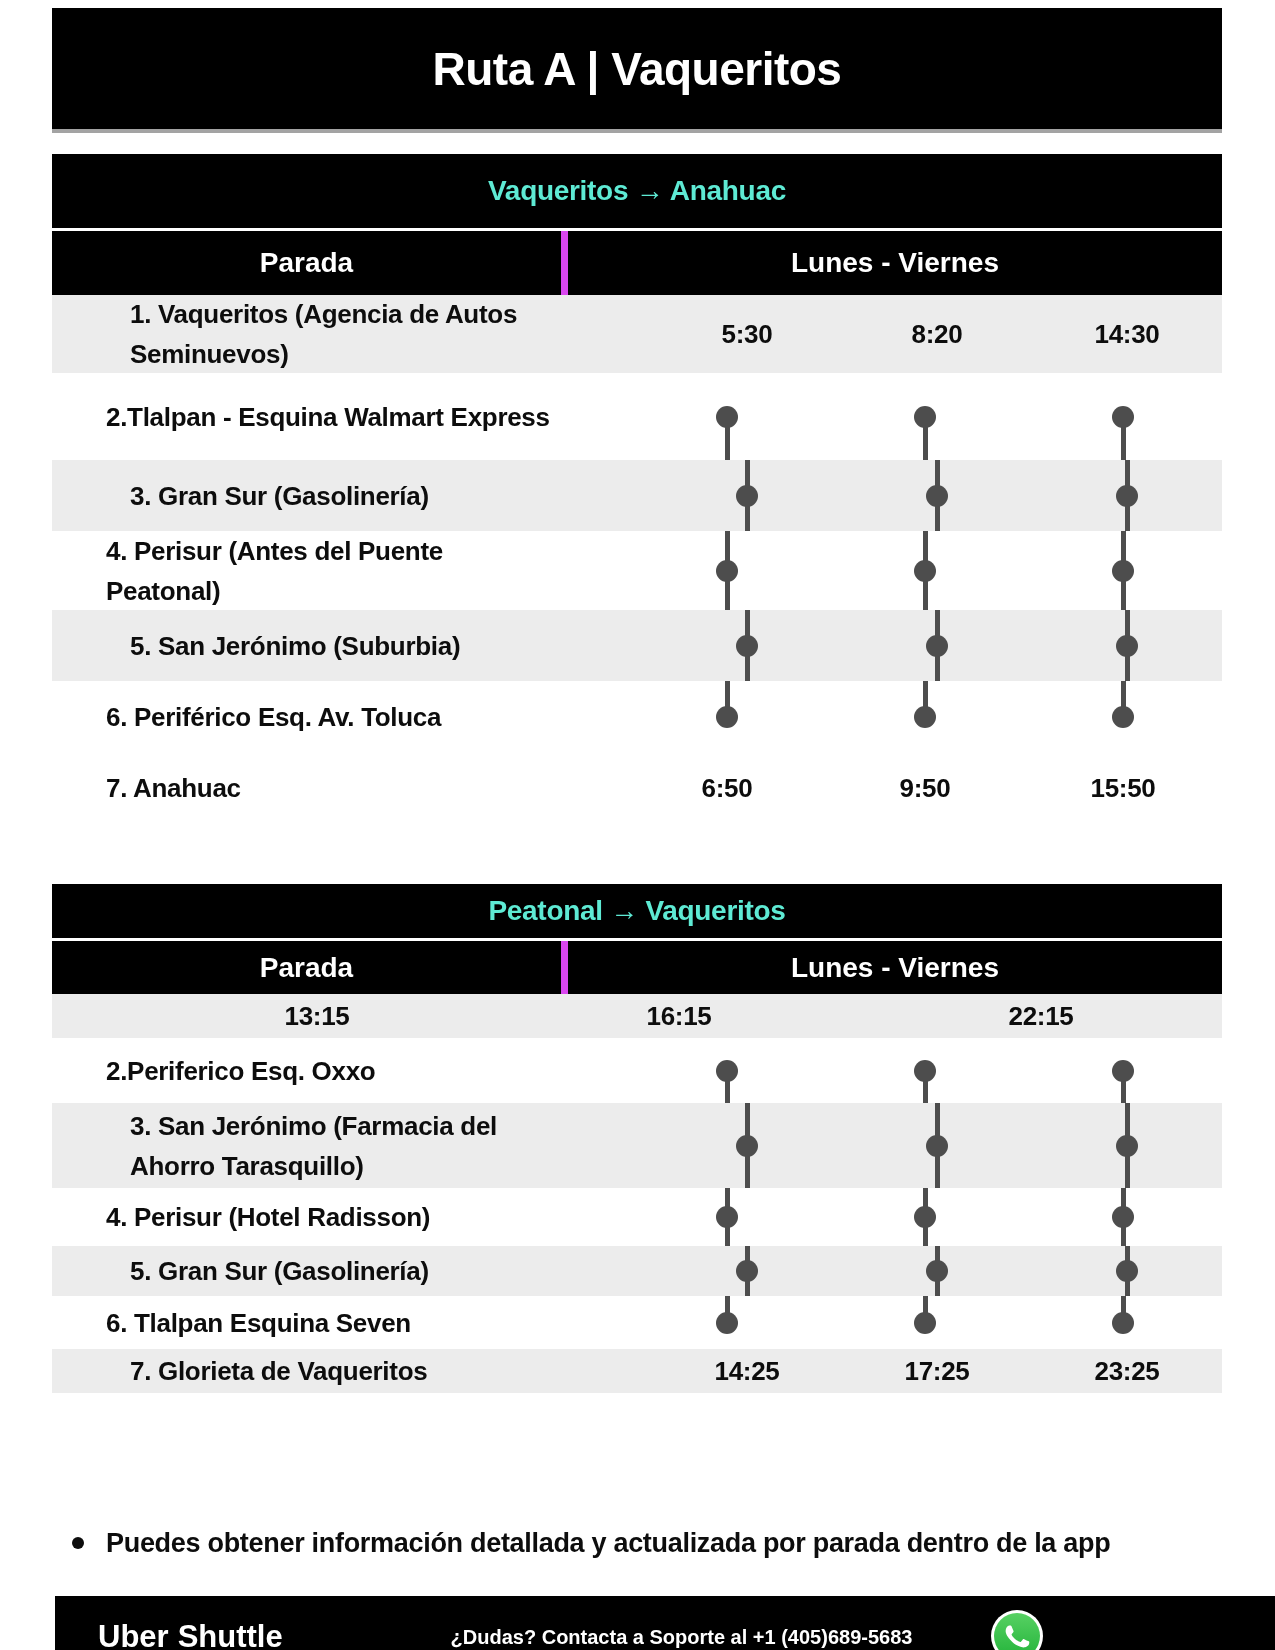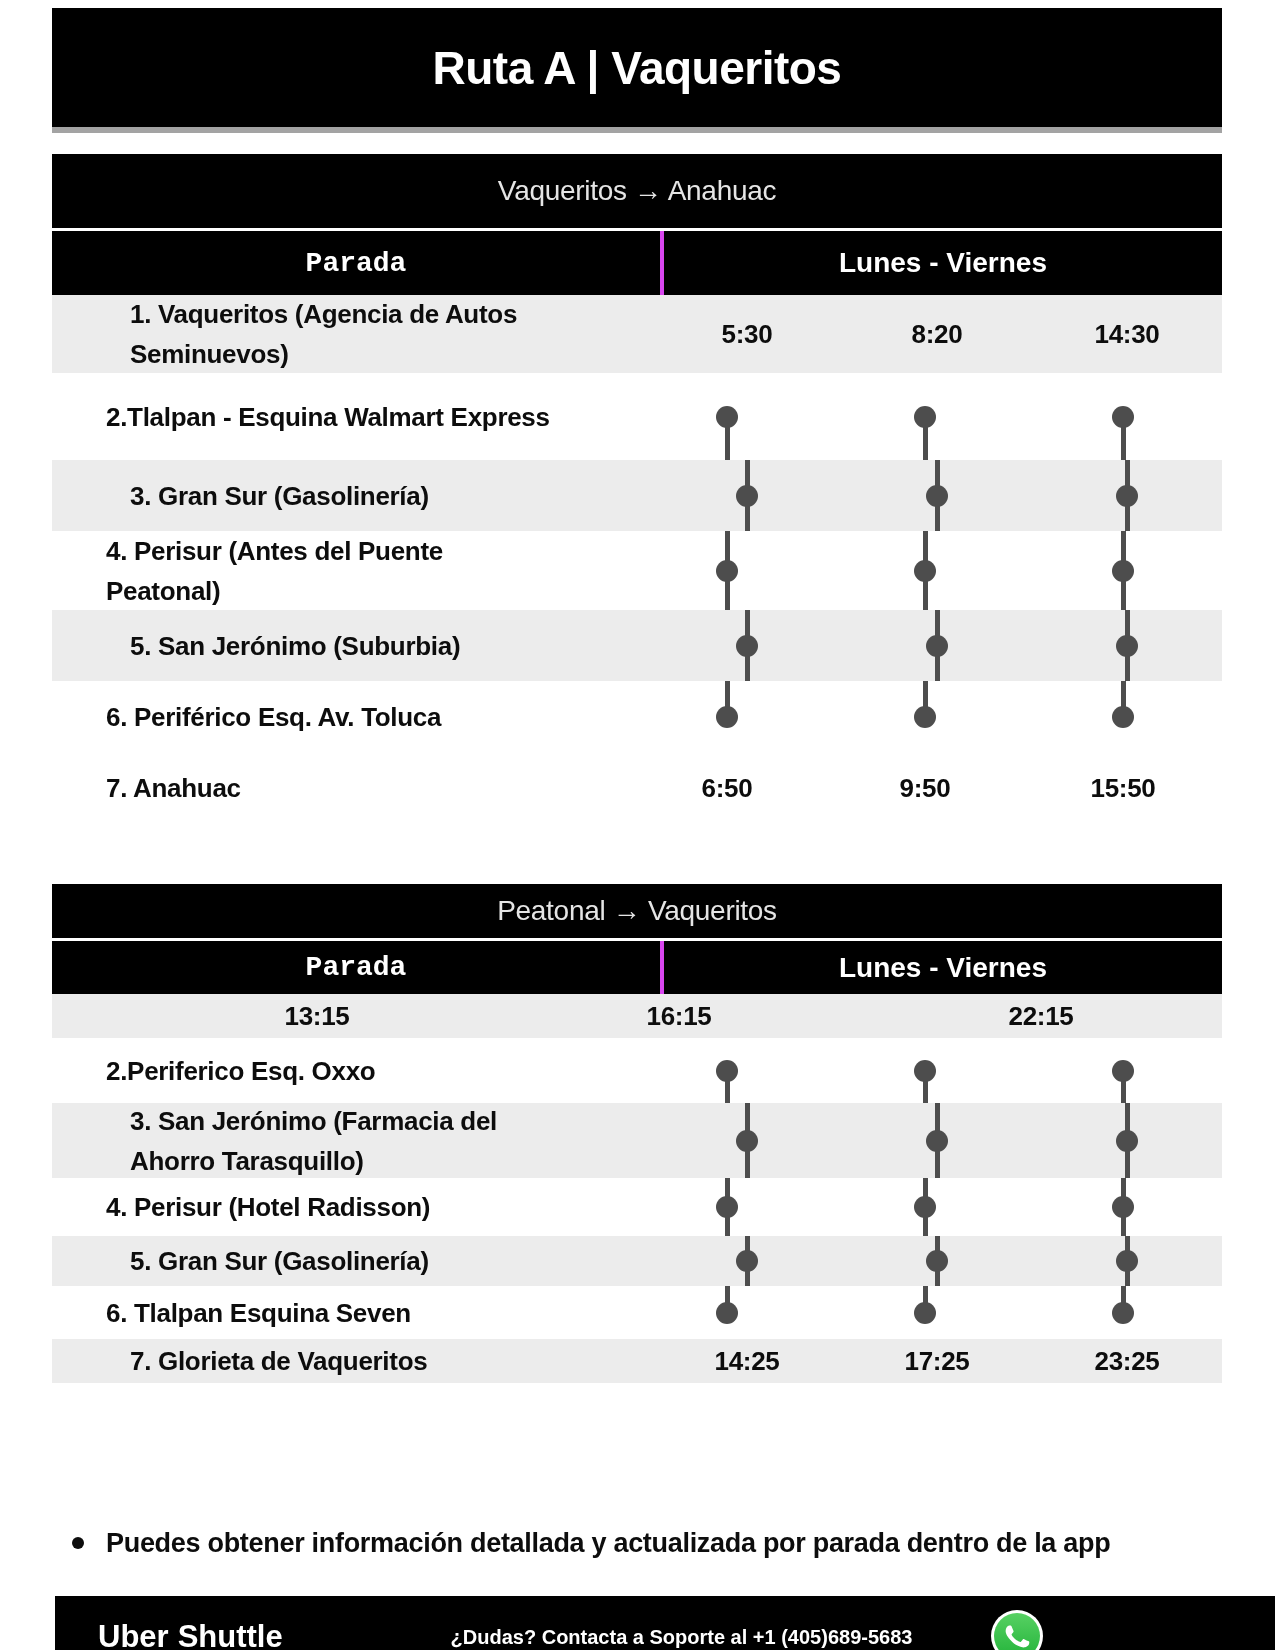"Ruta A | Vaqueritos" .page-header { border-bottom: 6px solid #a3a3a3 -> 4px solid #a3a3a3 }
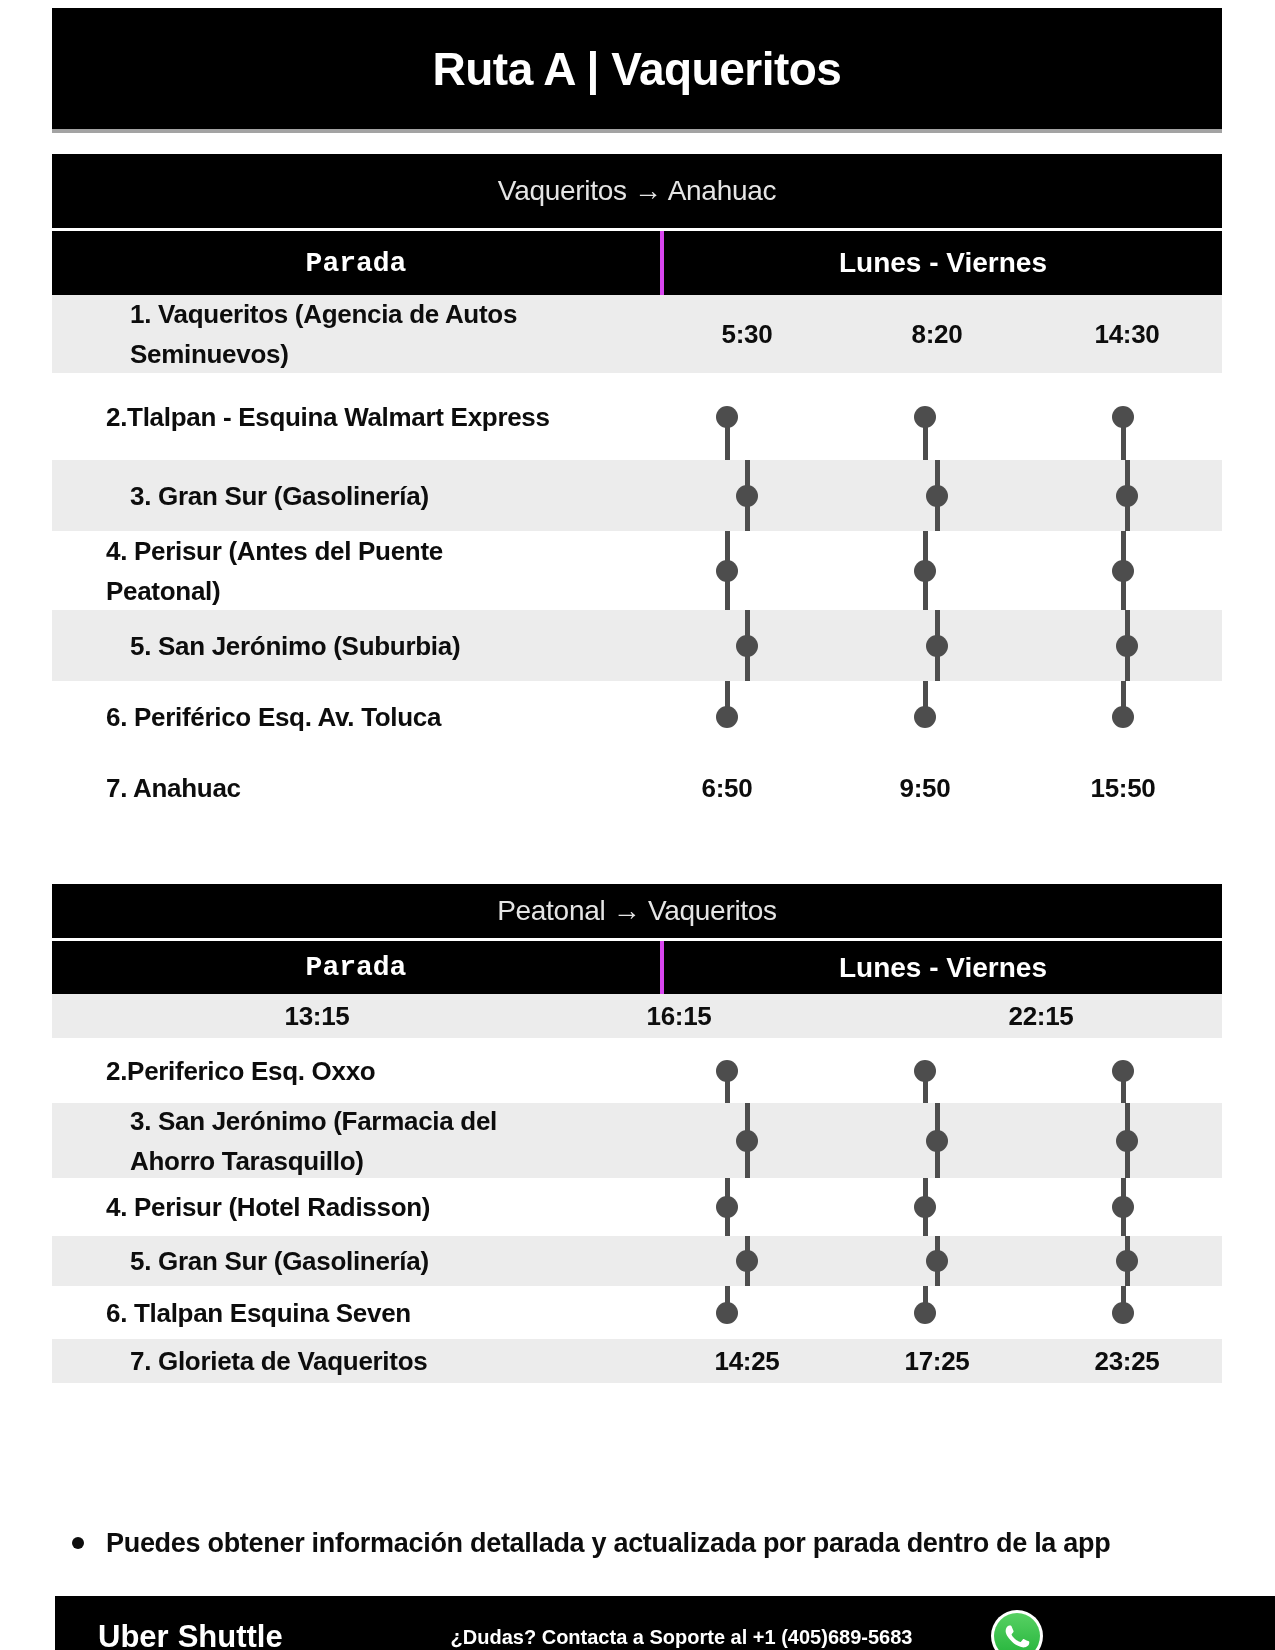"Vaqueritos → Anahuac" .ghead { color: #e5e5e5 -> #5eead4; font-weight: normal -> bold }
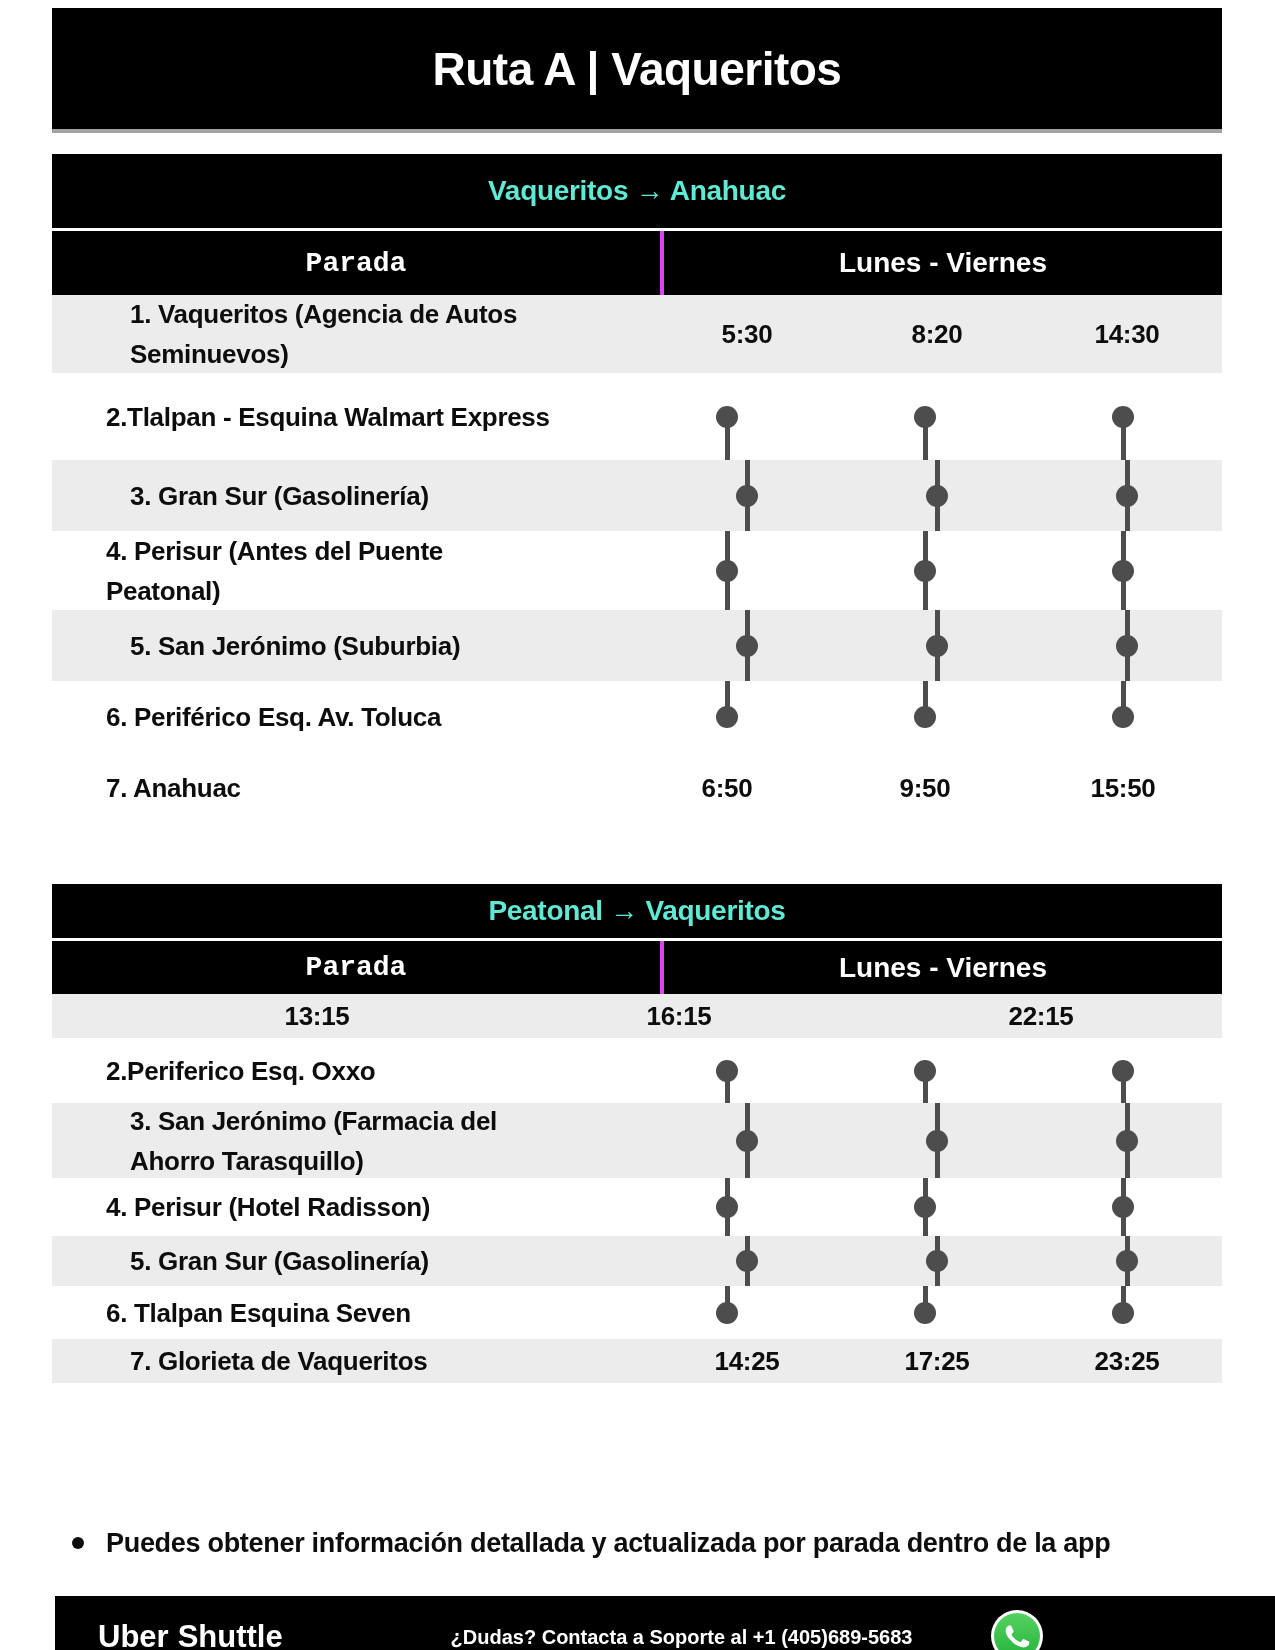"Parada" .chead .c-stop { border-right: 4px solid #d946ef -> 7px solid #d946ef; font-family: Liberation Mono, monospace -> none; width: 612px -> 516px }
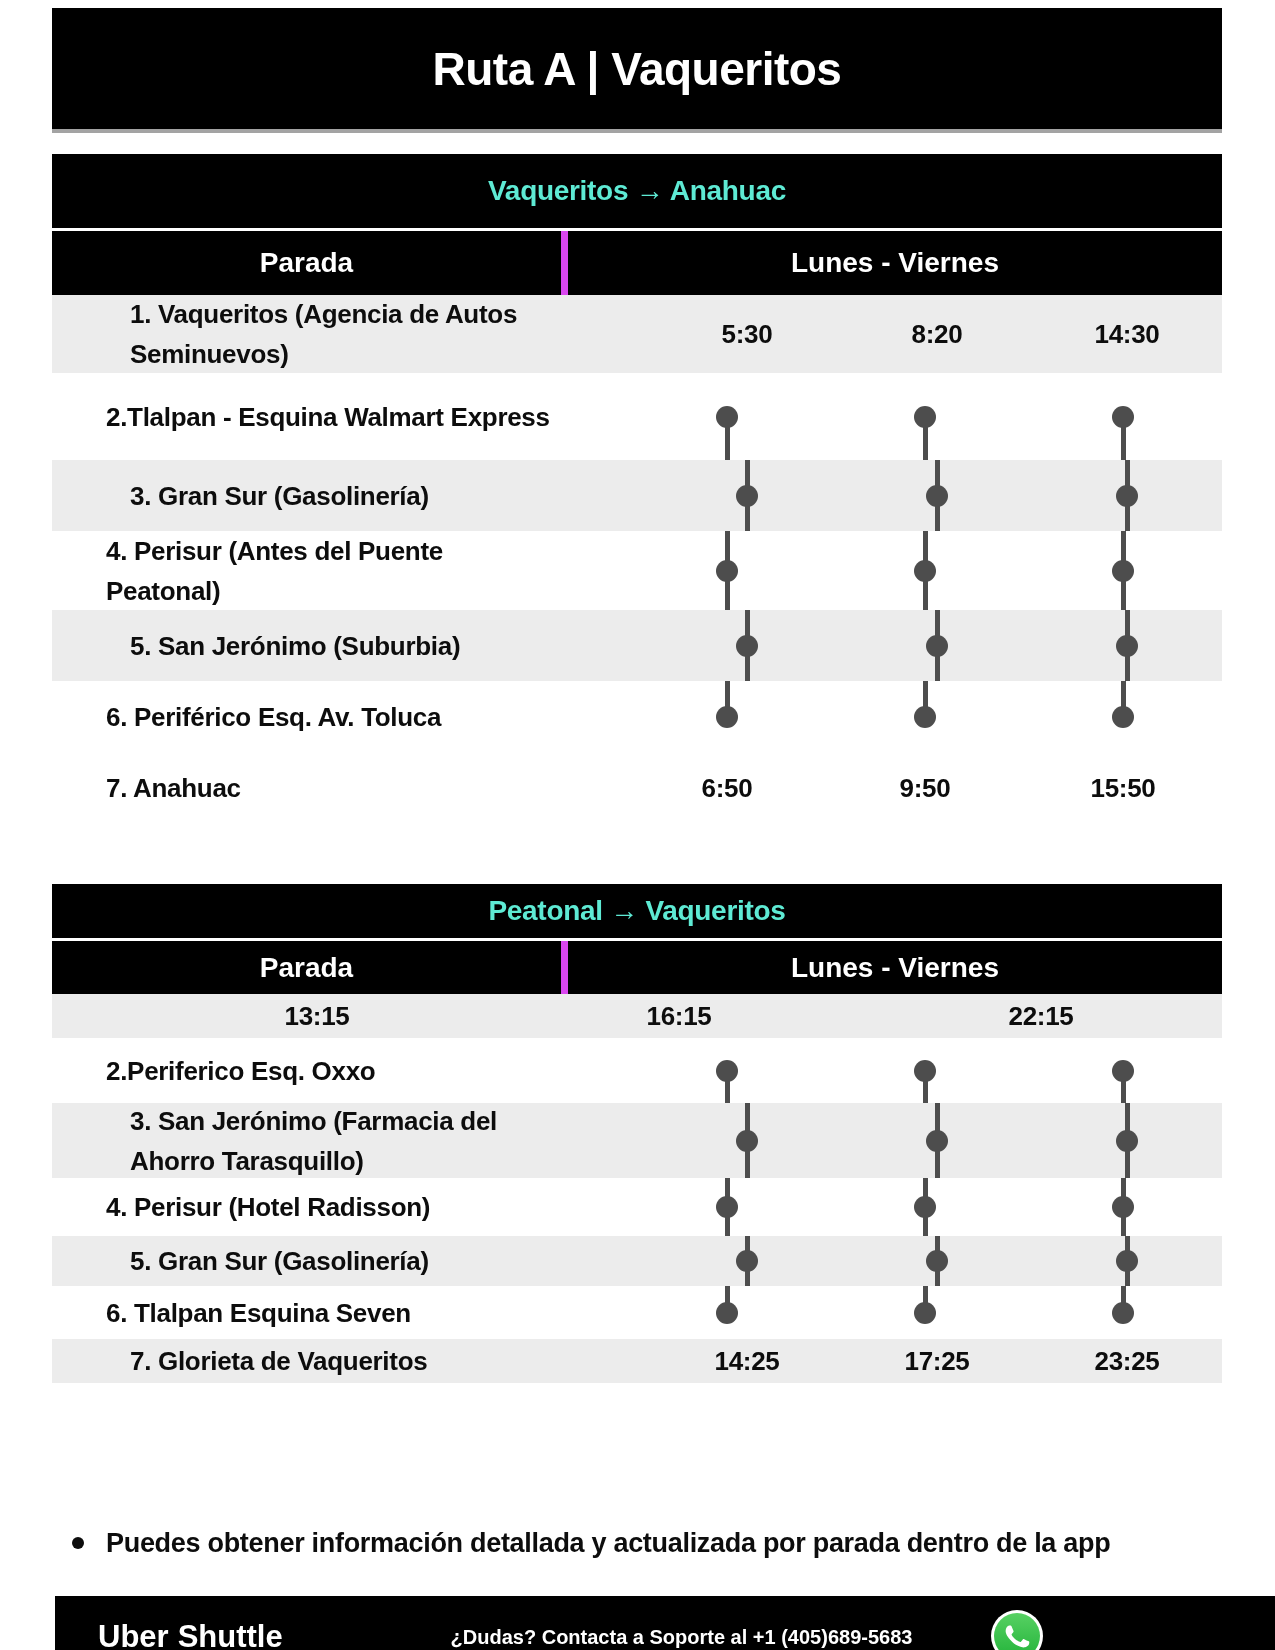"3. San Jerónimo (Farmacia del" .t2 .trow:nth-child(3) { height: 75px -> 85px }
